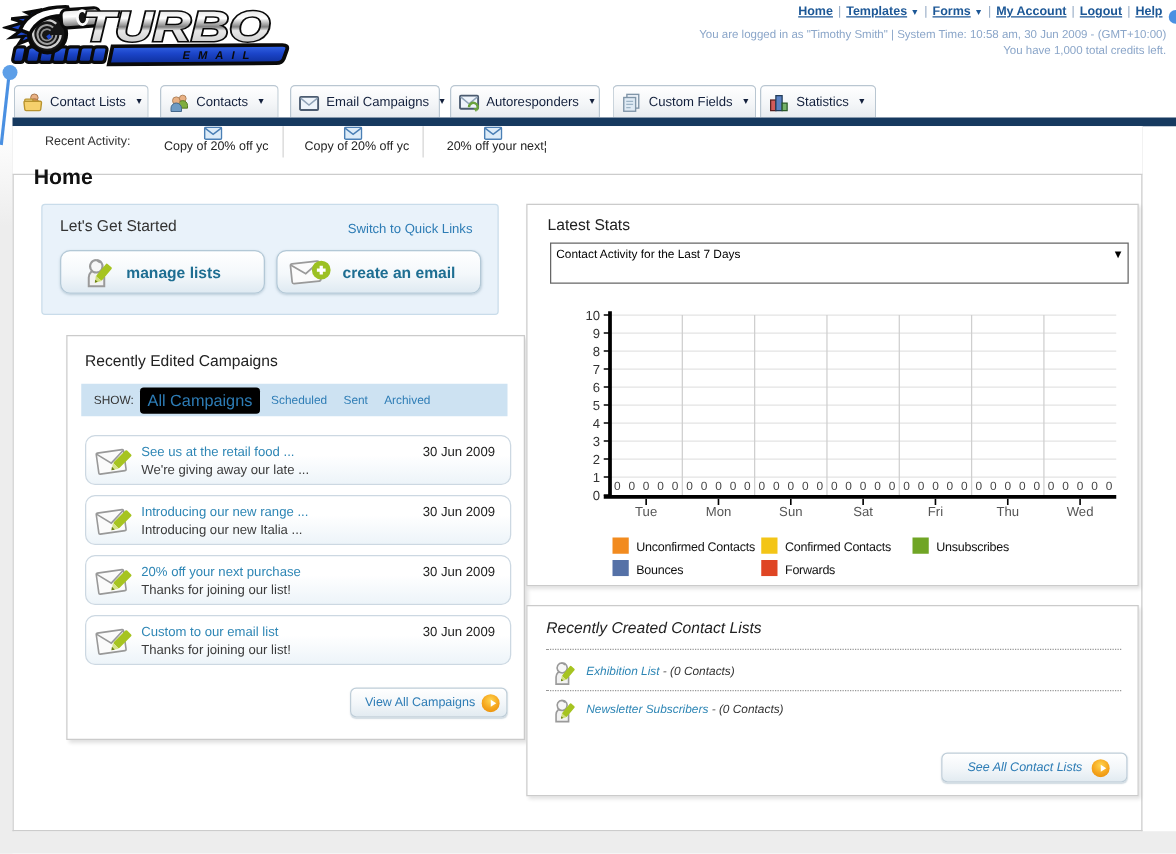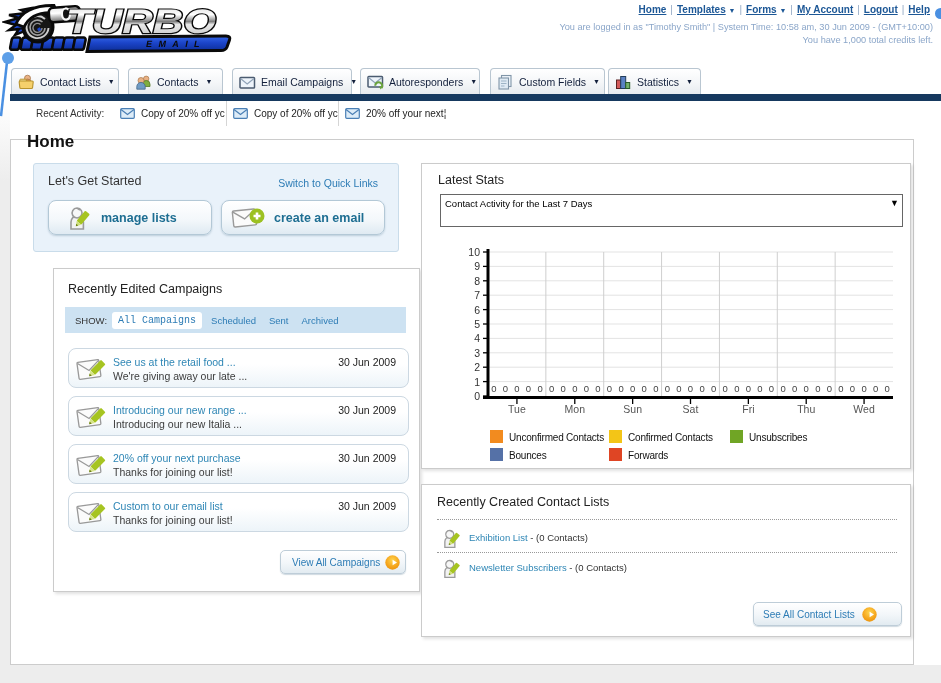"Copy of 20% off yc" .ritem { flex-direction: none -> column }
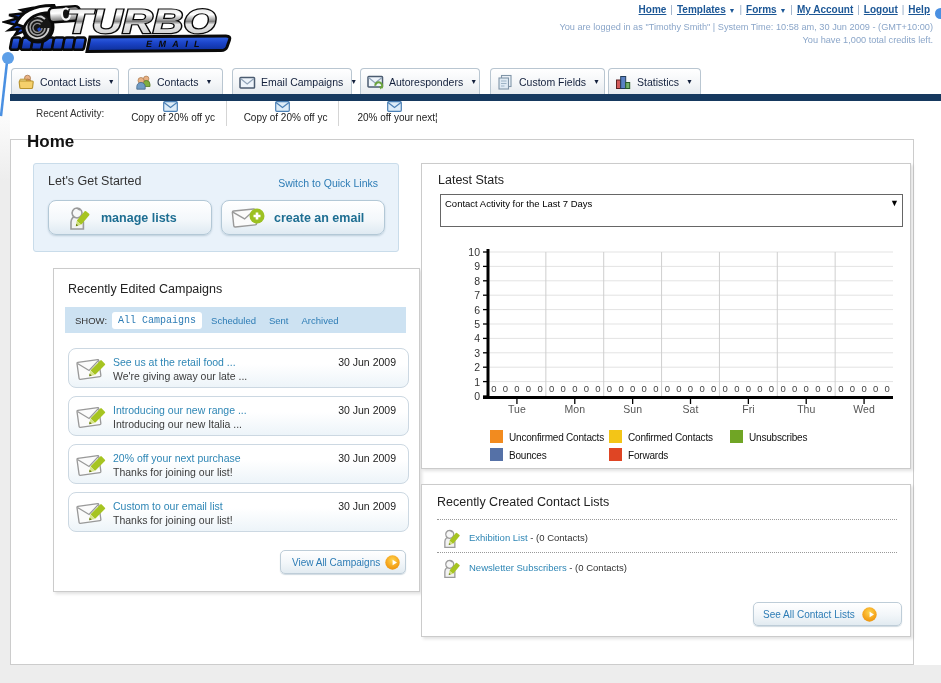"All Campaigns" #showbar .pill { background: #ffffff -> #000000; font-family: Liberation Mono, monospace -> none; font-size: 10px -> 13px }
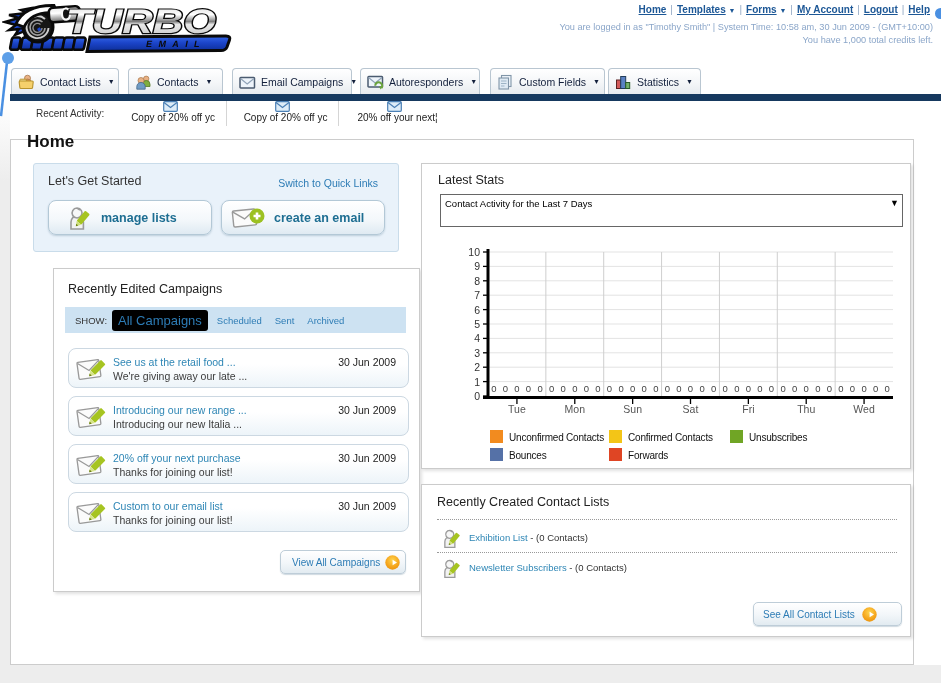"Recently Created Contact Lists" #contacts { font-style: none -> italic }
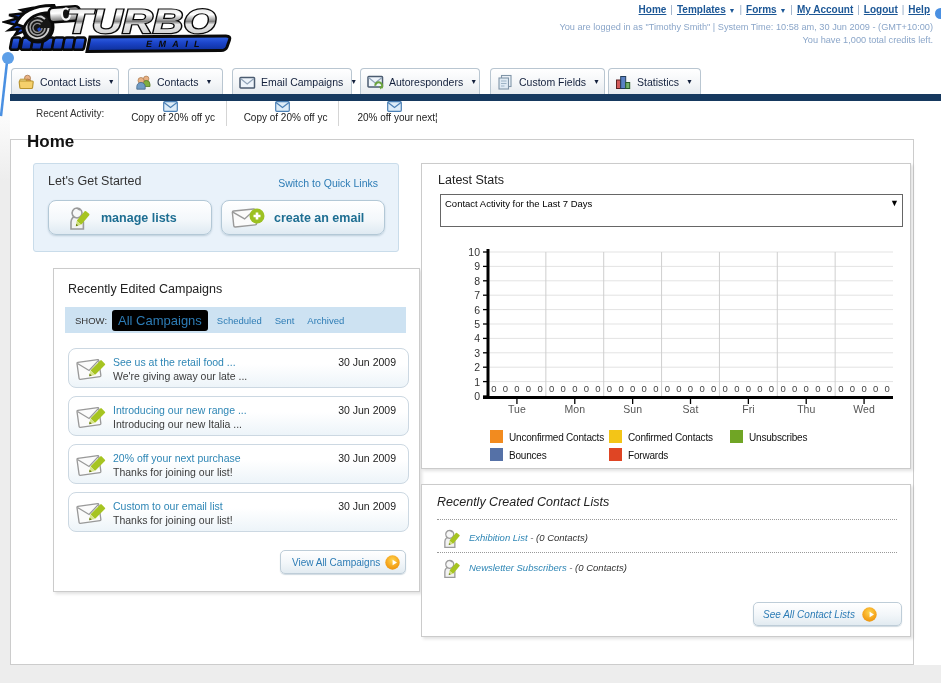"See All Contact Lists" span { margin-left: 9px -> 20px }
